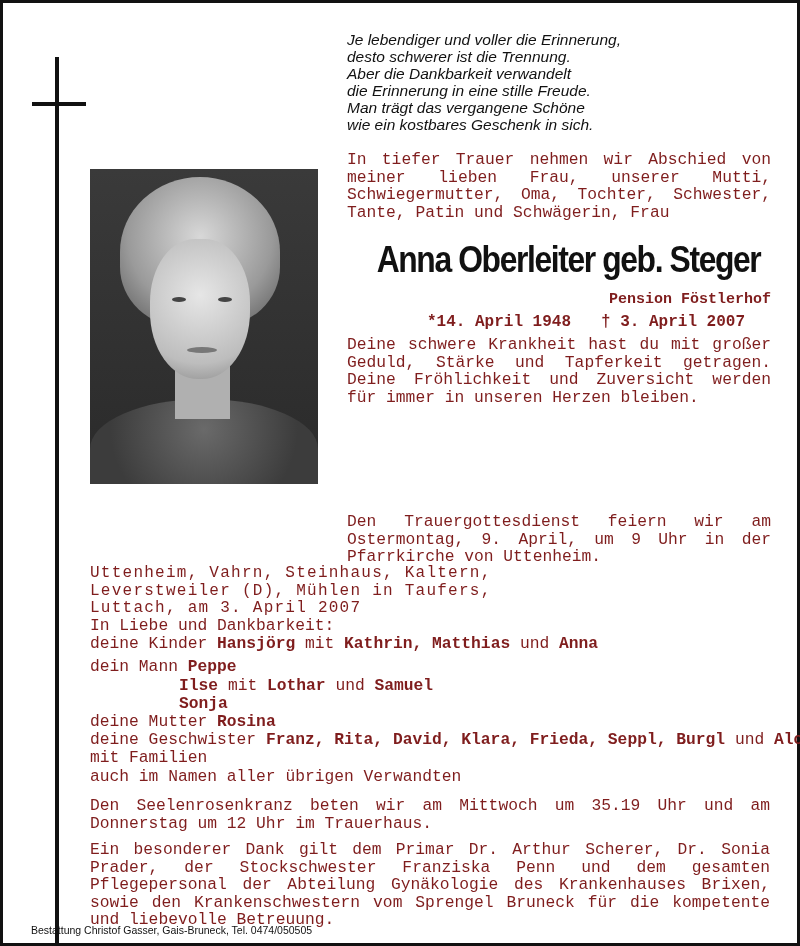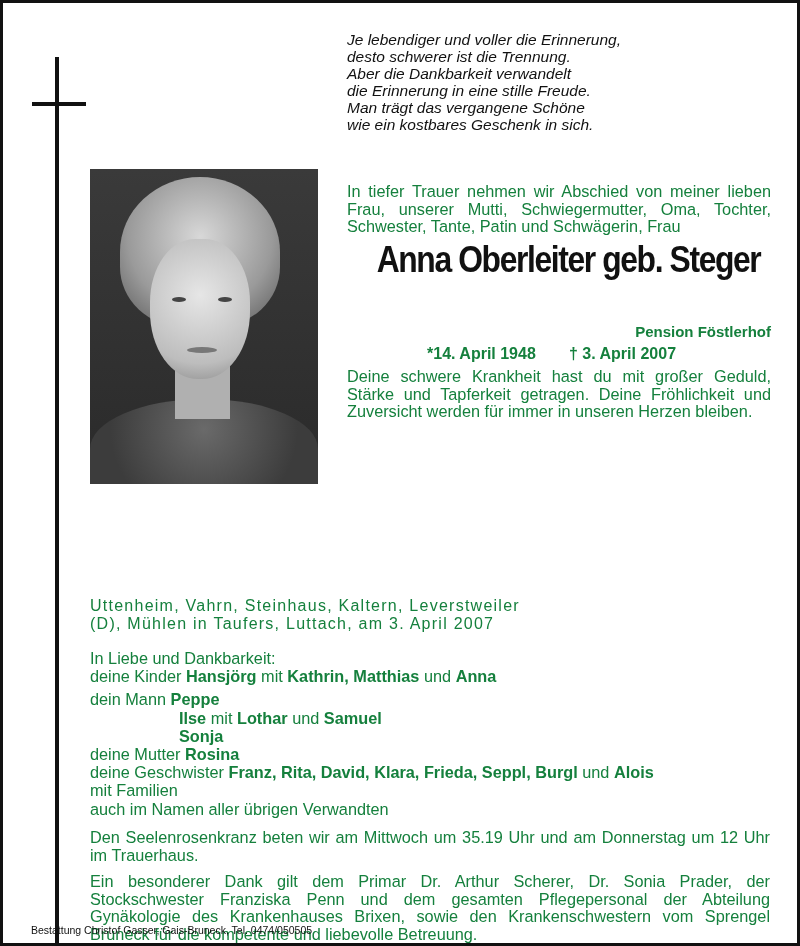"In tiefer Trauer nehmen wir" .txt { color: #15803d -> #7f1d1d; font-family: Liberation Sans, sans-serif -> Liberation Mono, monospace; margin-top: 32px -> none }
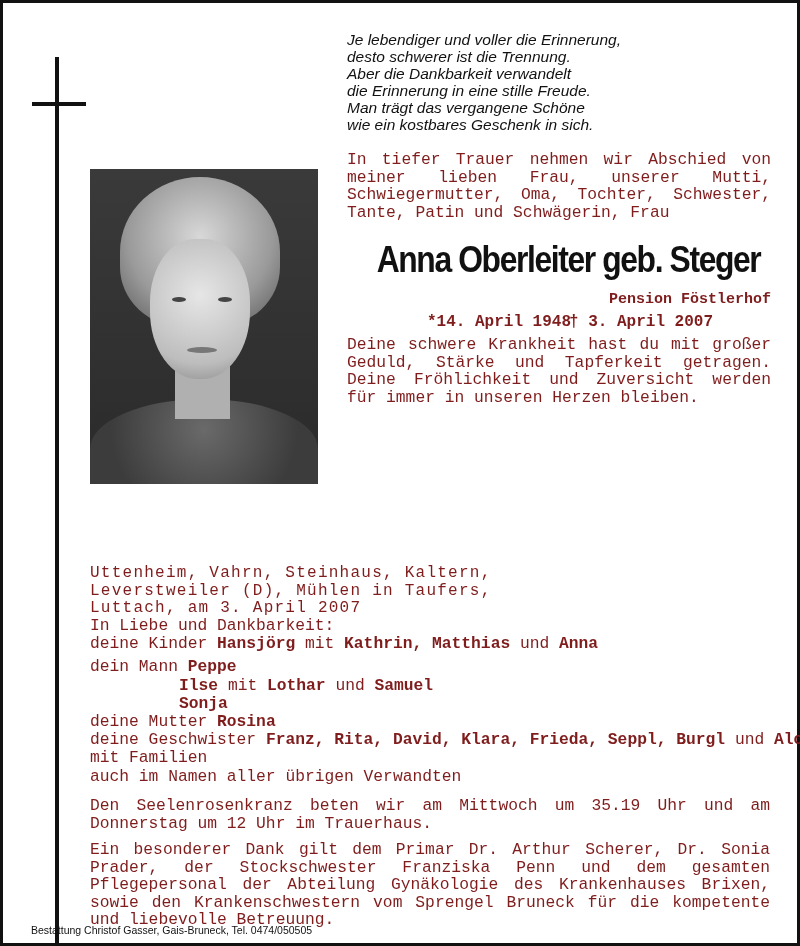"† 3. April 2007" div.txt { left: 566px -> 598px }
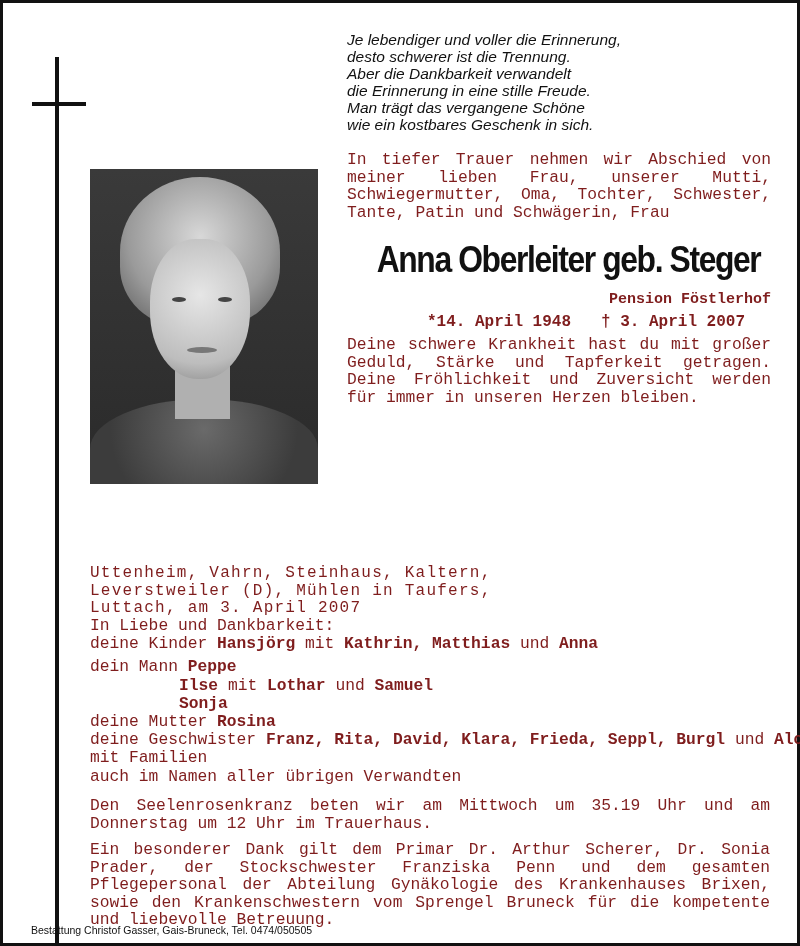"Den Trauergottesdienst feiern wir am" div.txt { html: none -> <div>Den Trauergottesdienst feiern wir am Ostermontag, 9. April, um 9 Uhr in der Pfarrkirche von Uttenheim.</div> }
